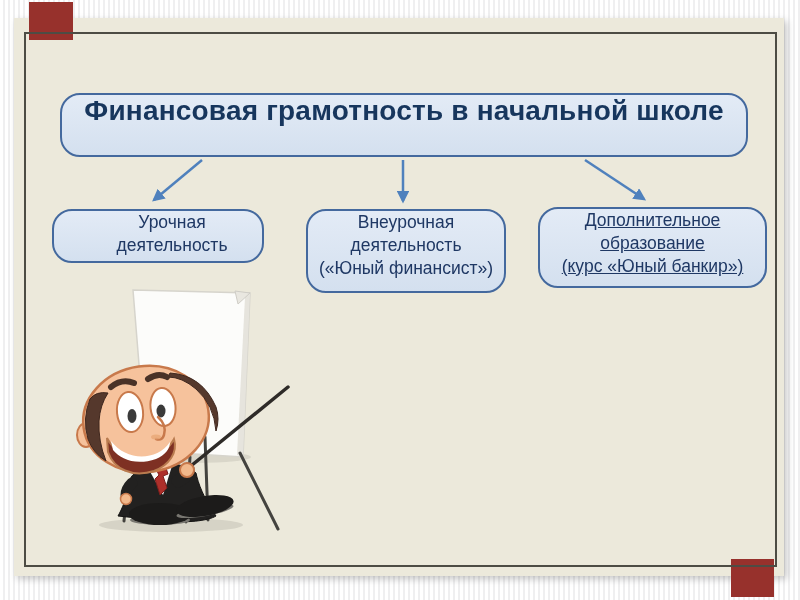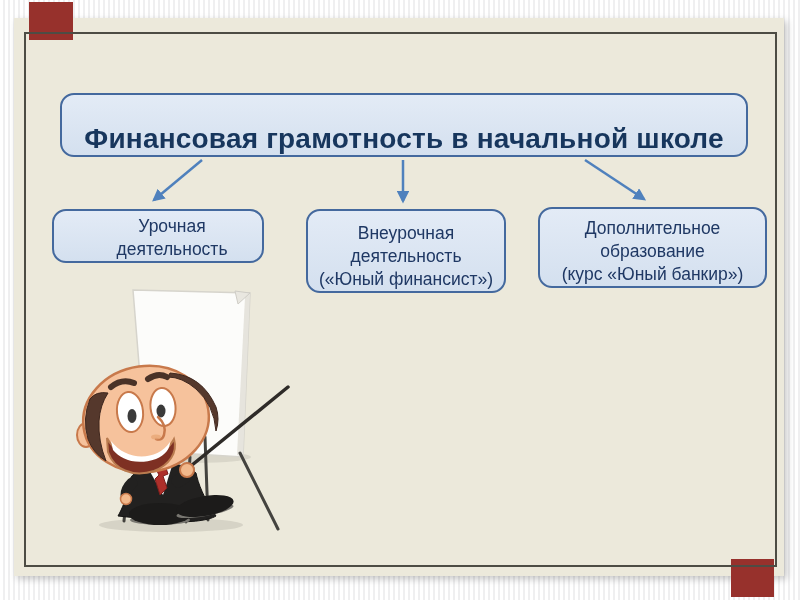"Финансовая грамотность в начальной школе" .node { align-items: flex-end -> flex-start; border-radius: 14px -> 20px }
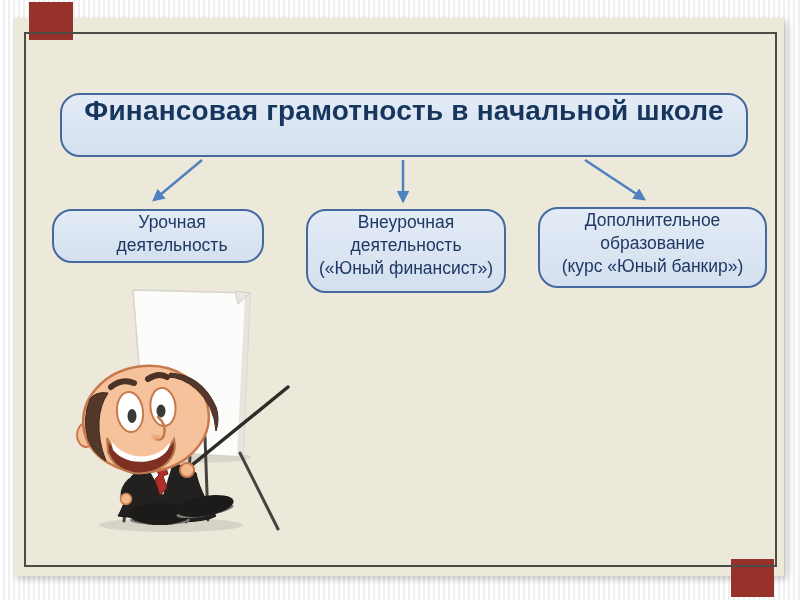"Дополнительное" .box-3 { text-decoration: none -> underline }
